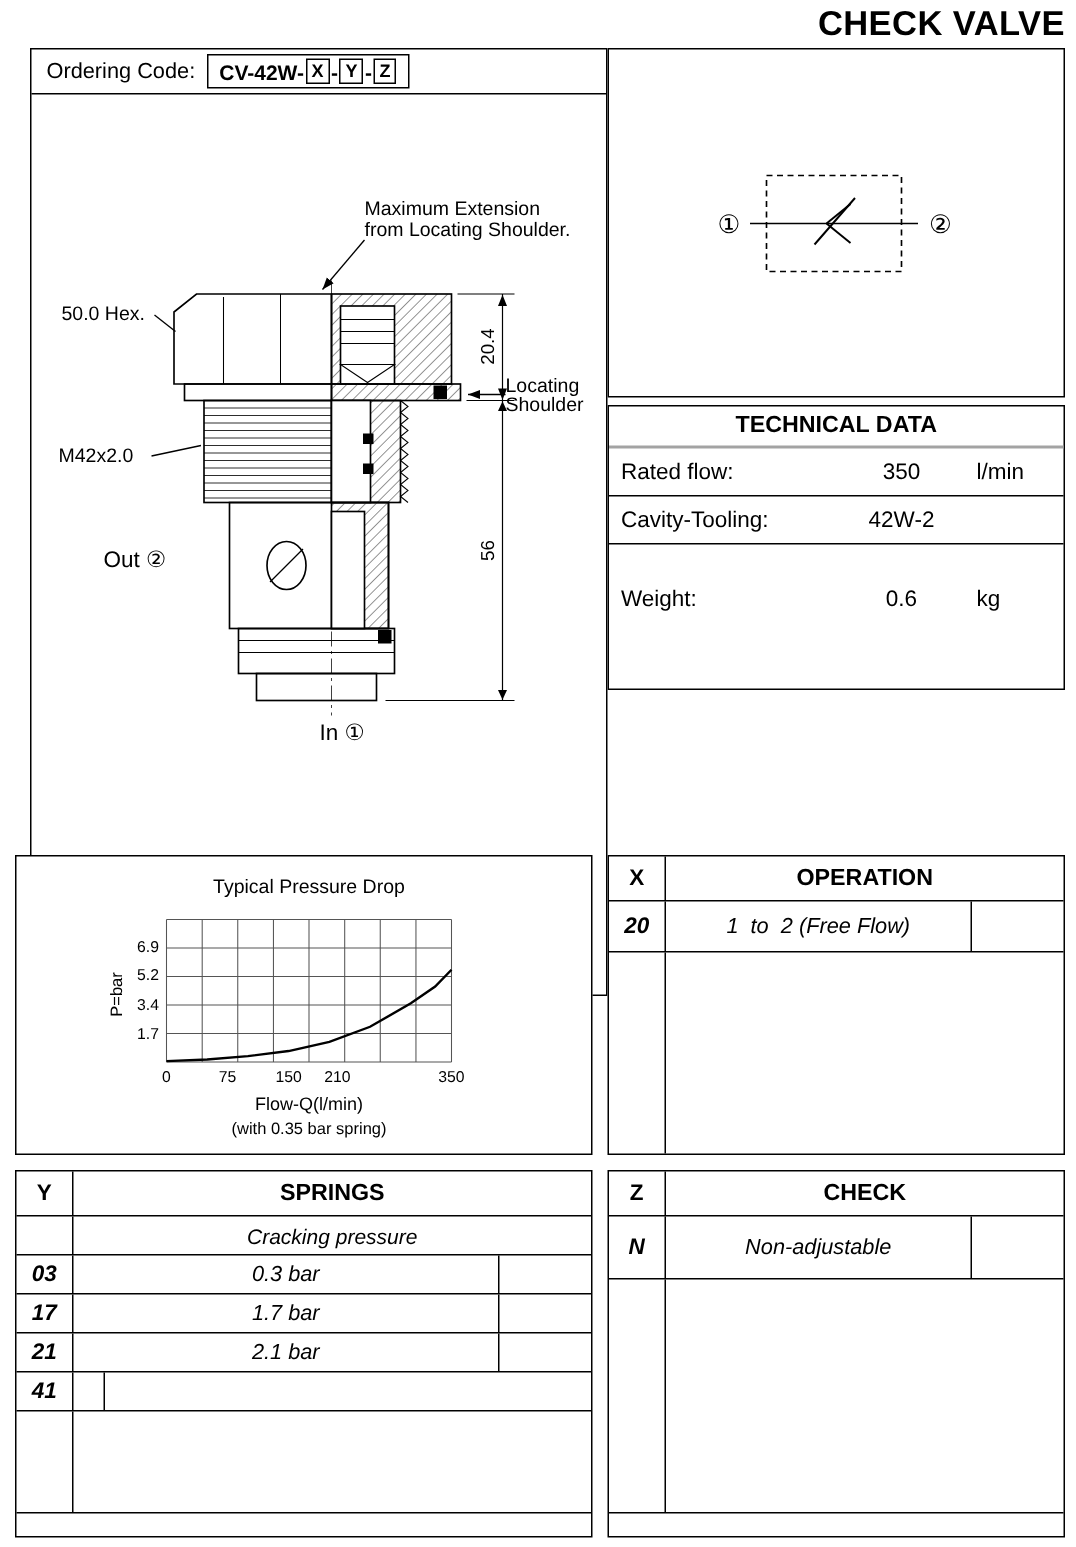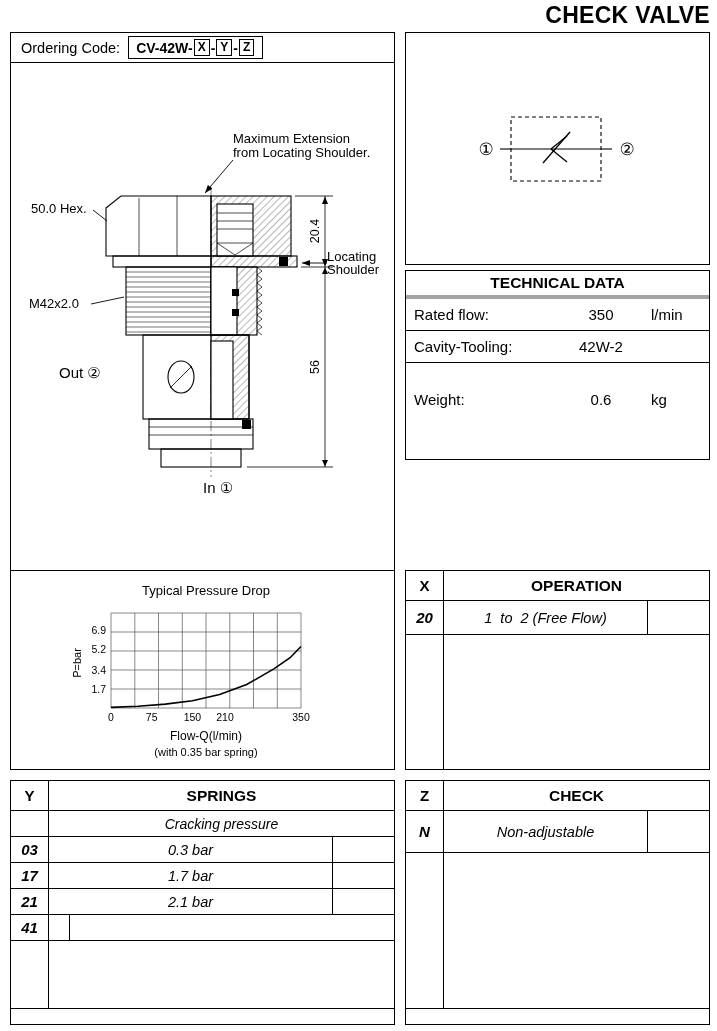"Ordering Code:" .panel-drawing { left: 10px -> 20px }
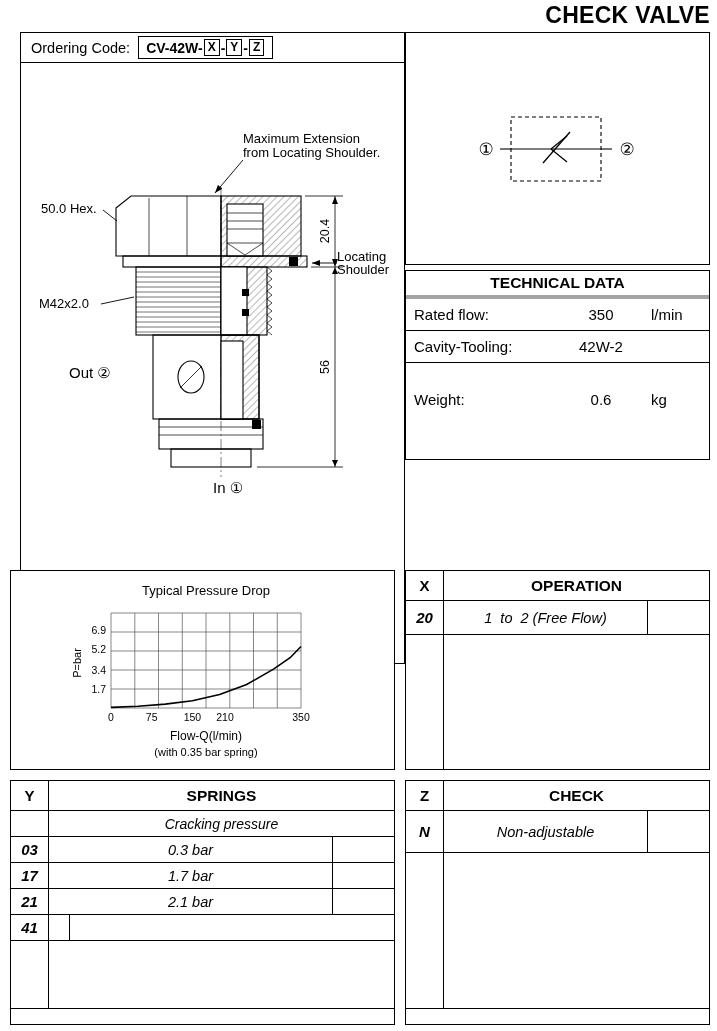"TECHNICAL DATA" .tech-header { border-bottom: 4px solid #a3a3a3 -> 2px solid #a3a3a3 }
